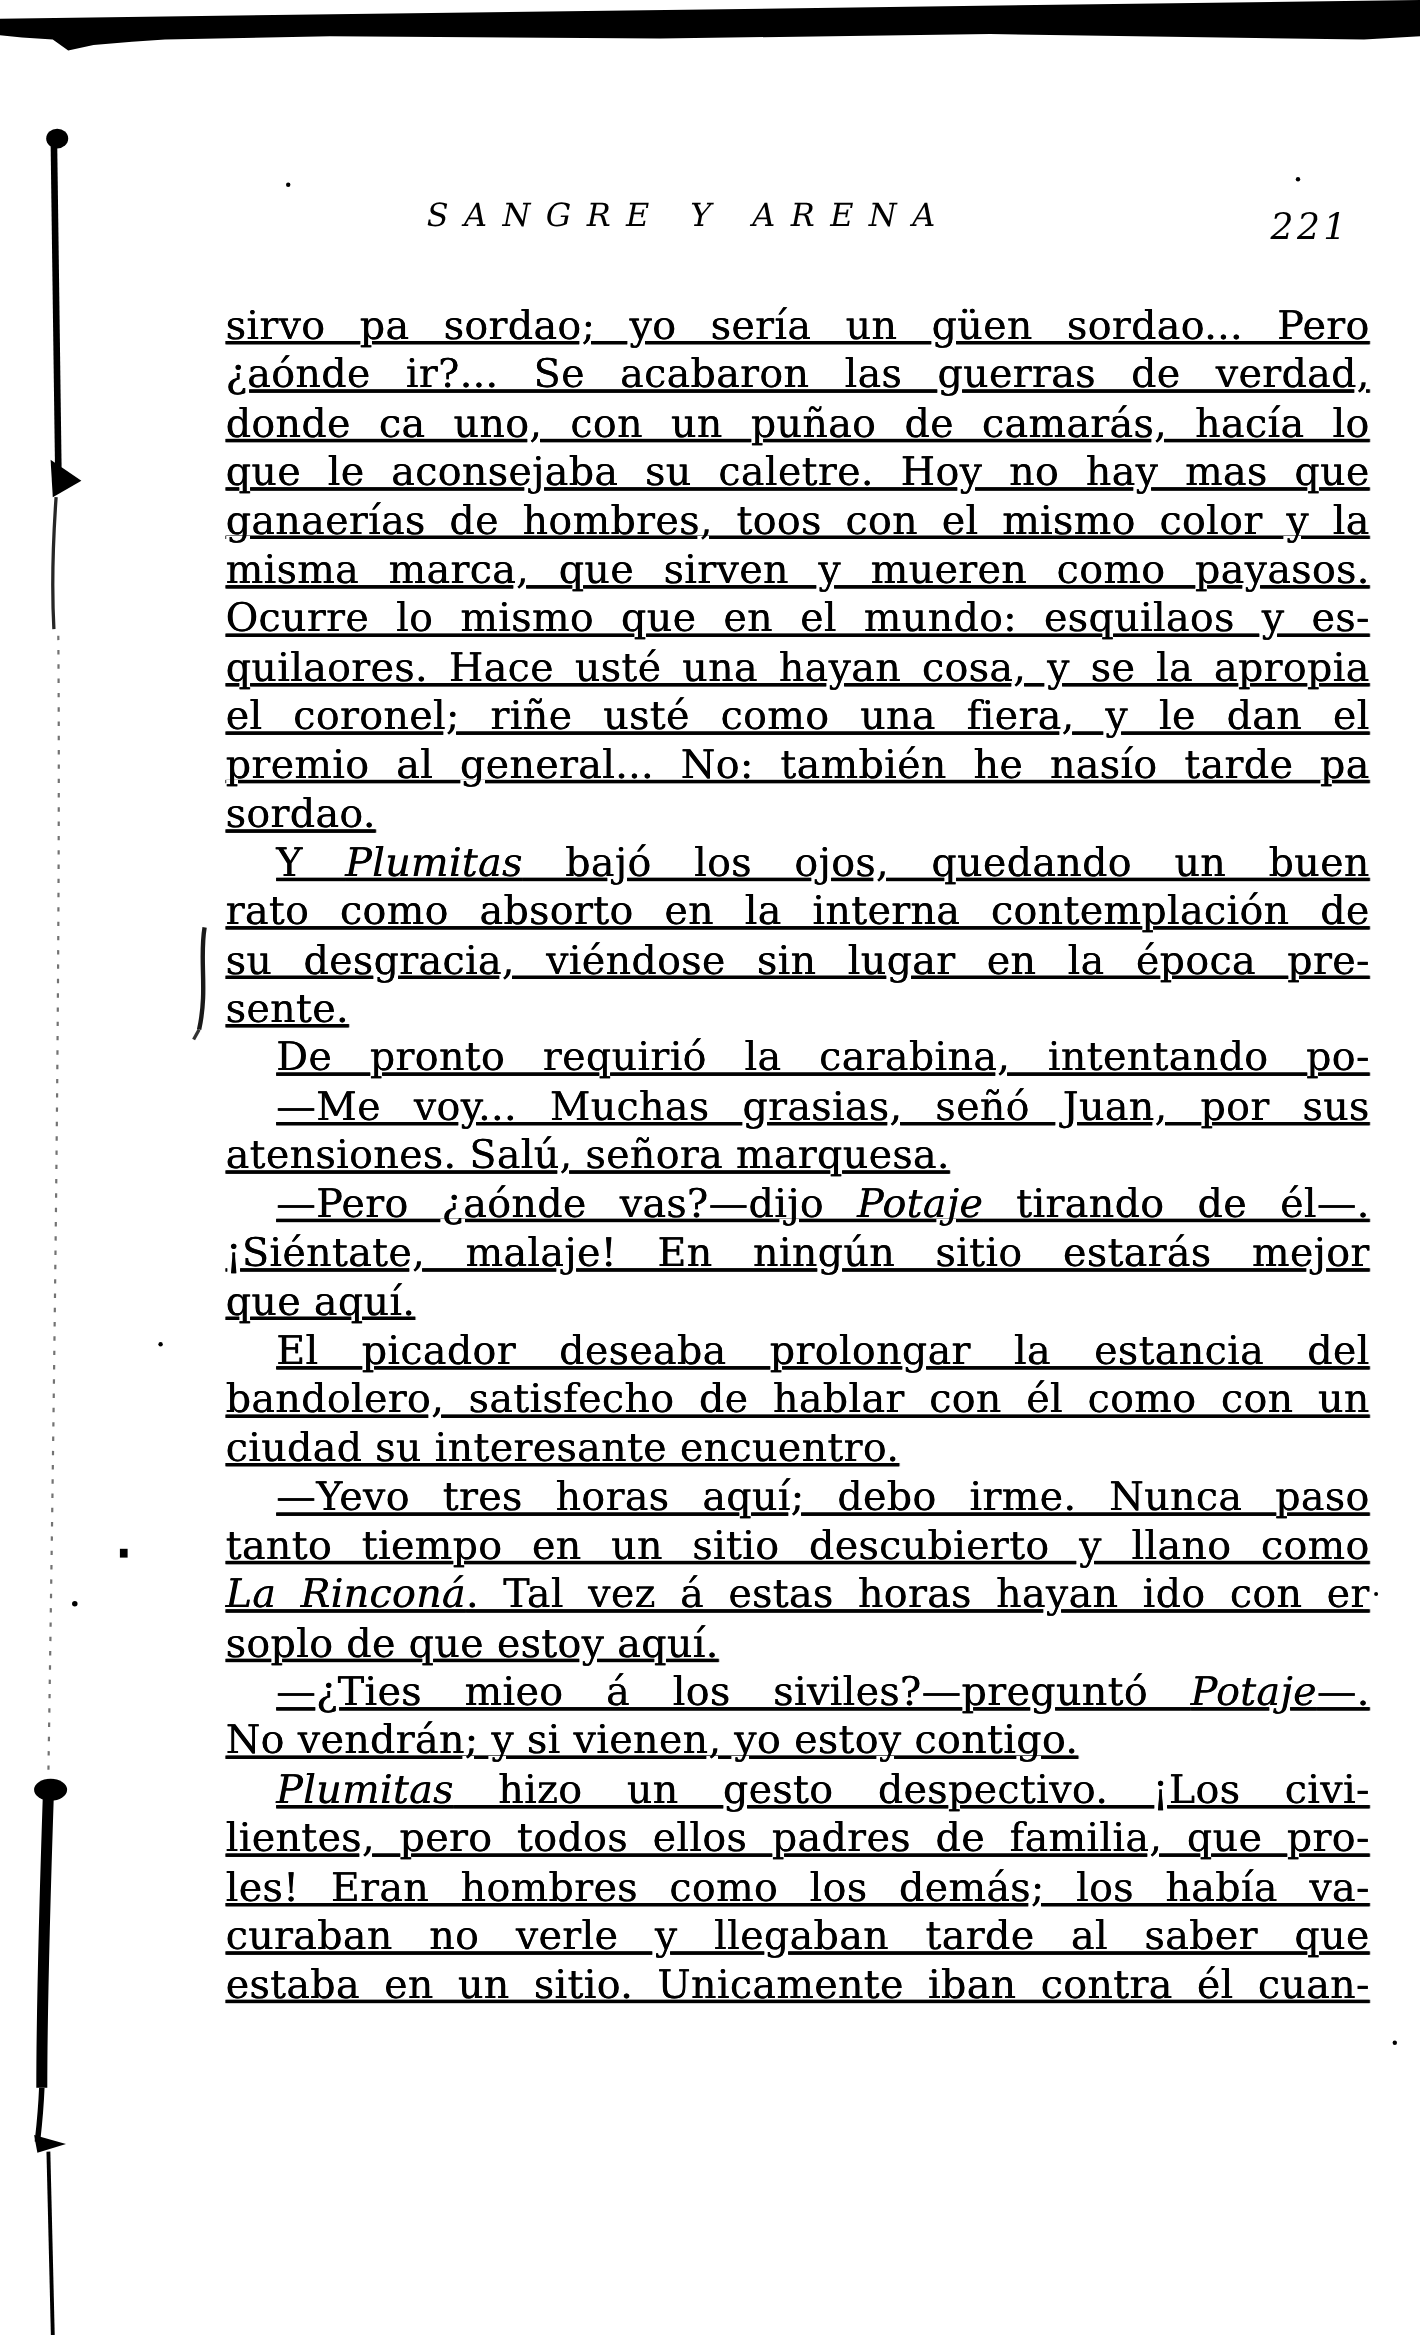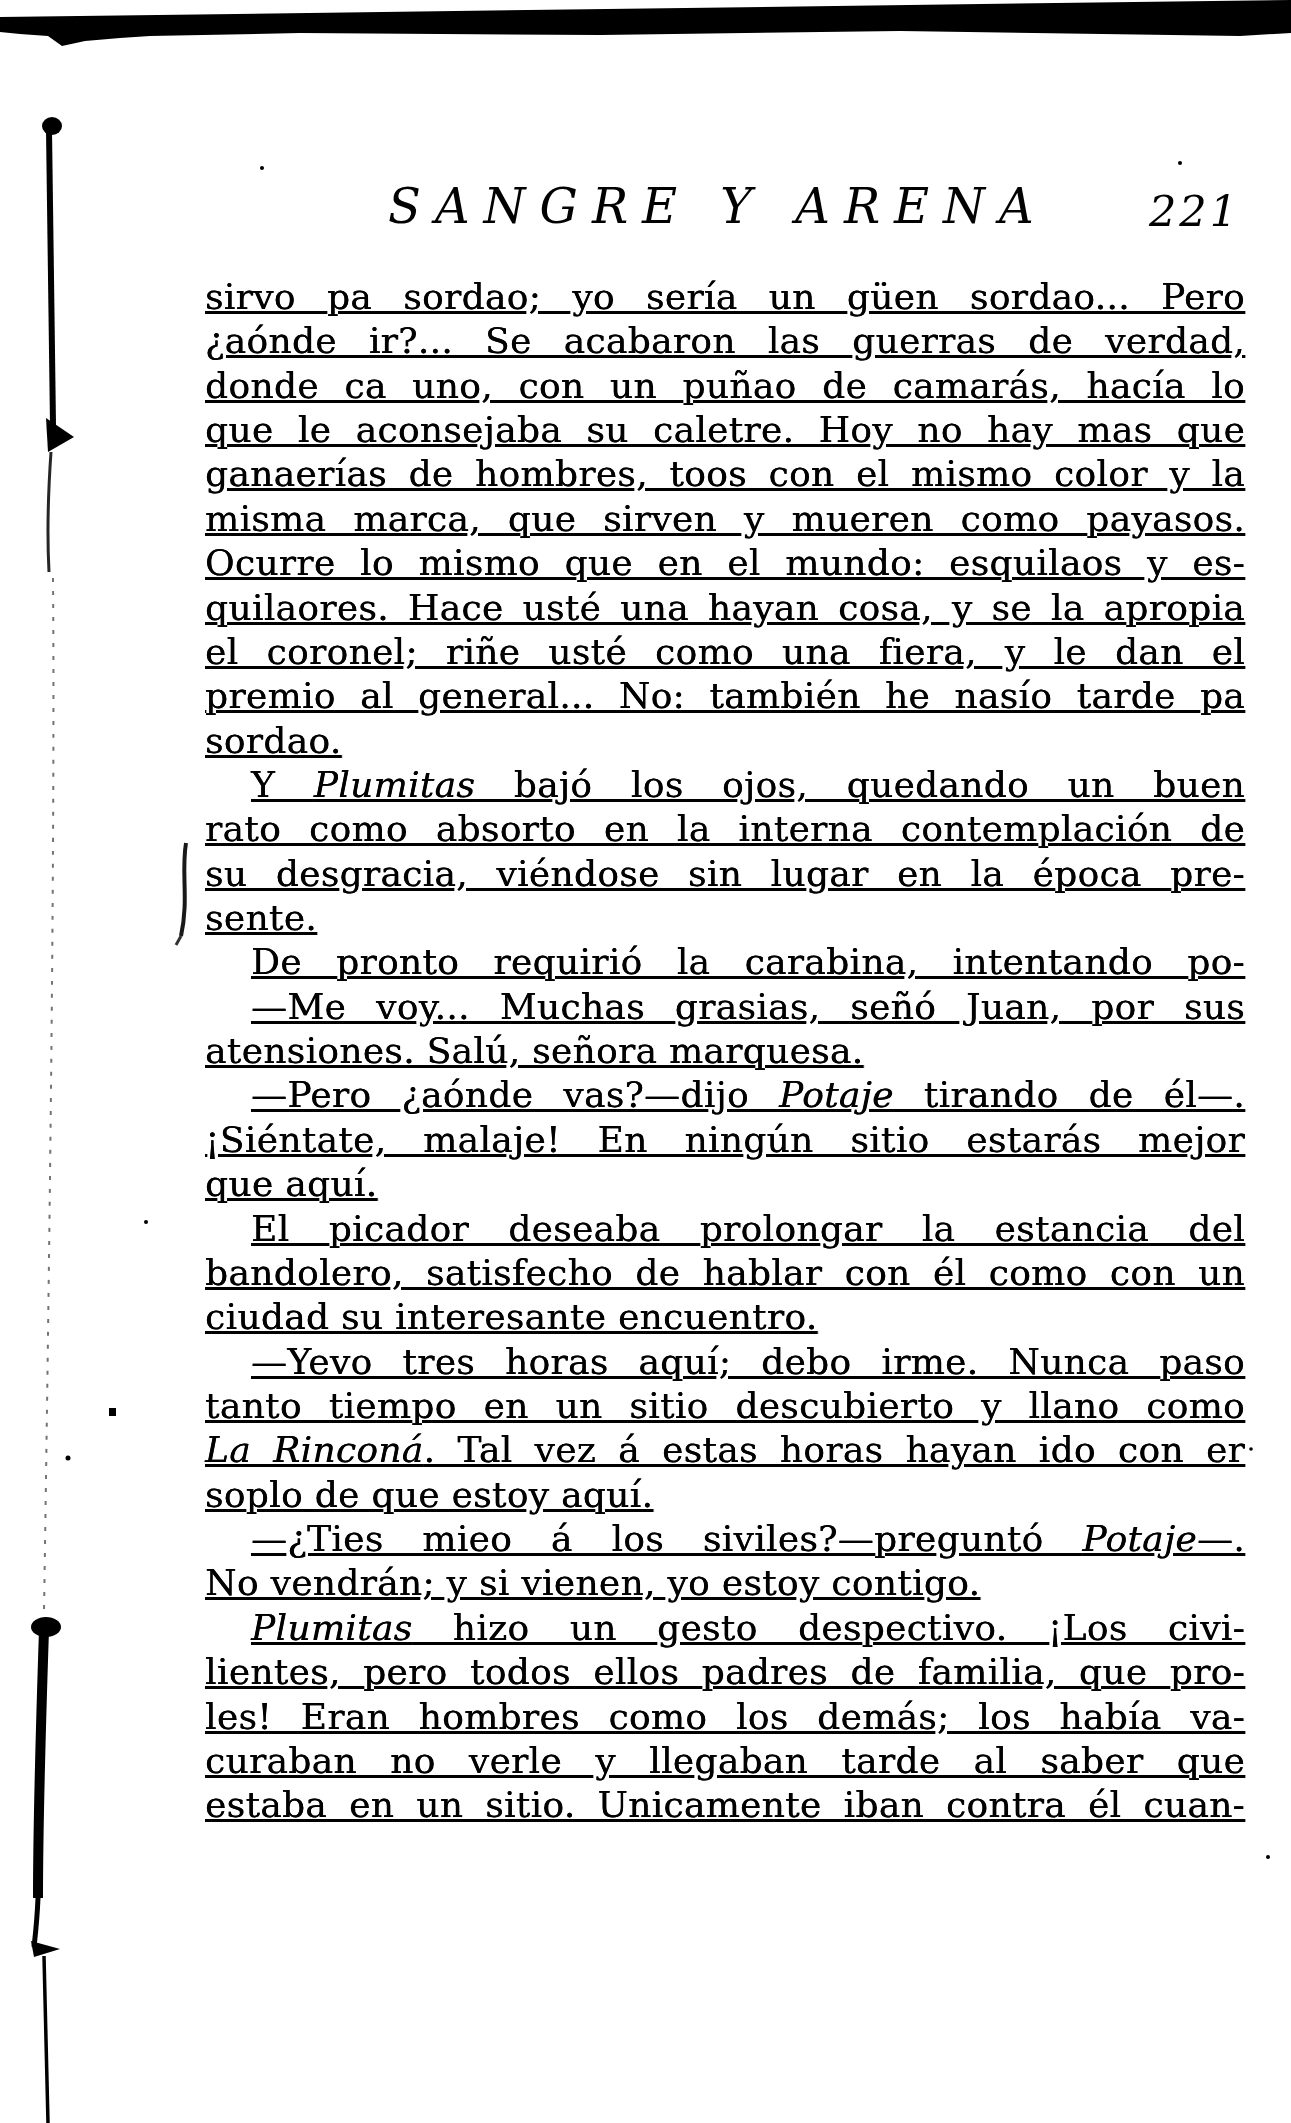"SANGRE Y ARENA" .header-title { font-size: 48px -> 29px }
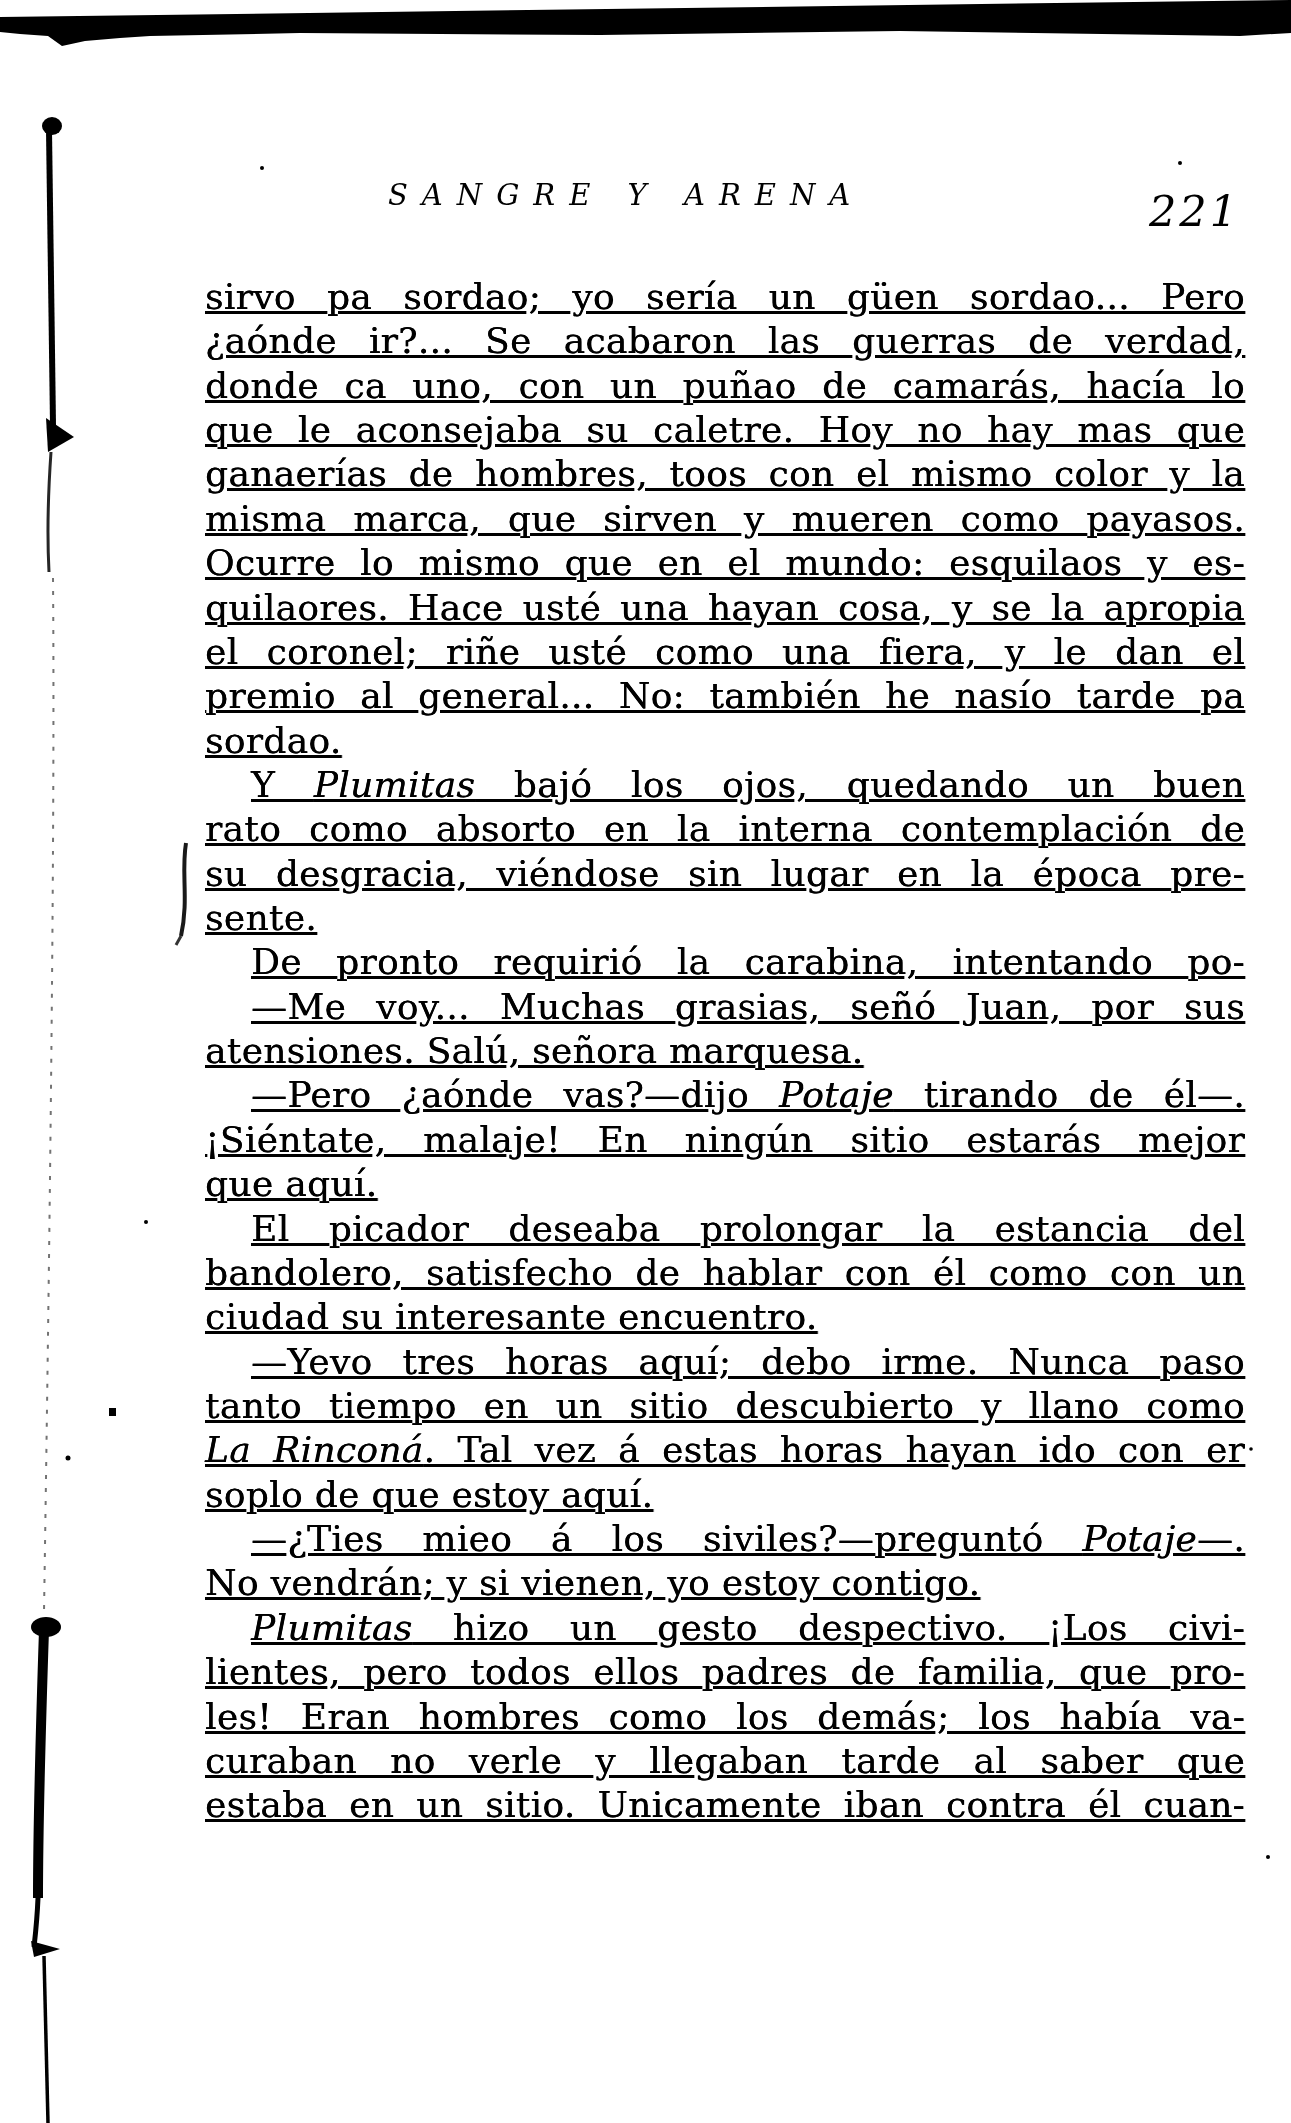"221" .page-number { font-size: 43px -> 33px; right: 51px -> 64px }
